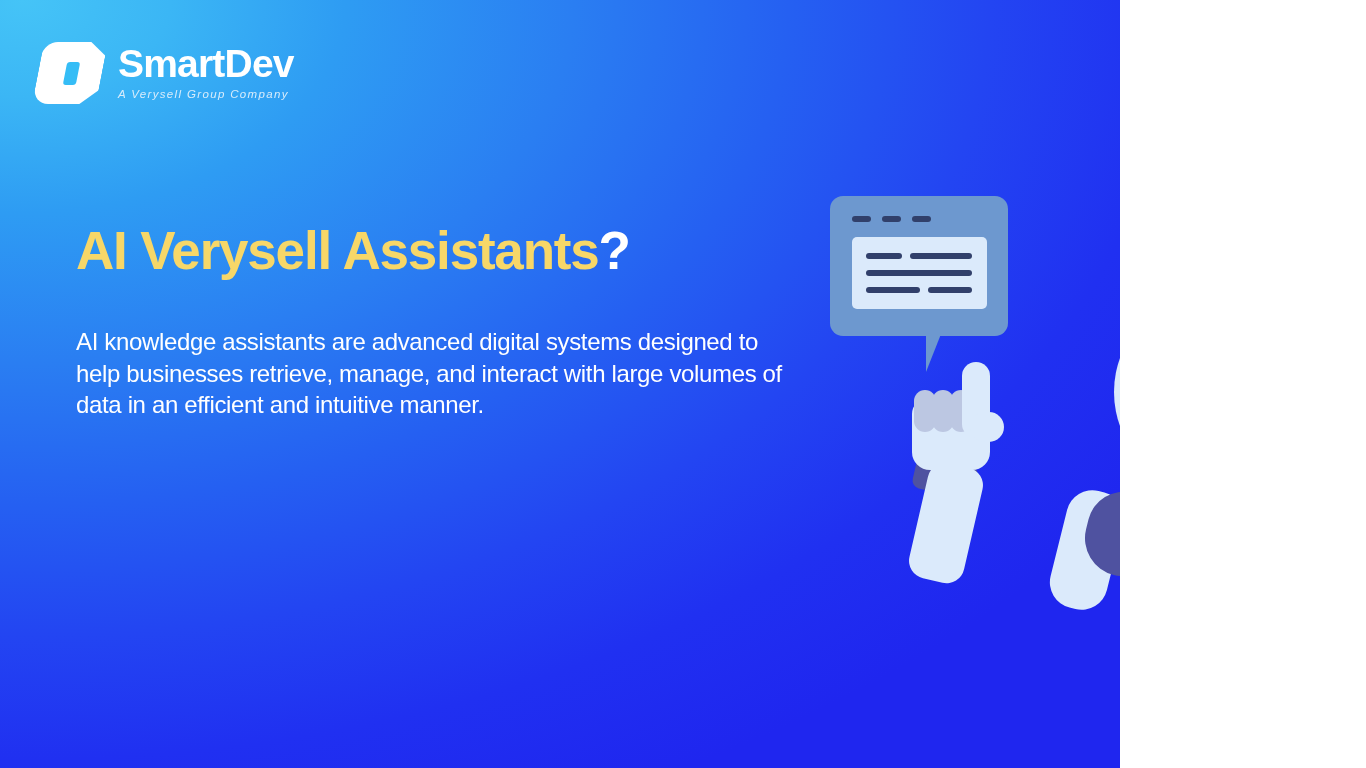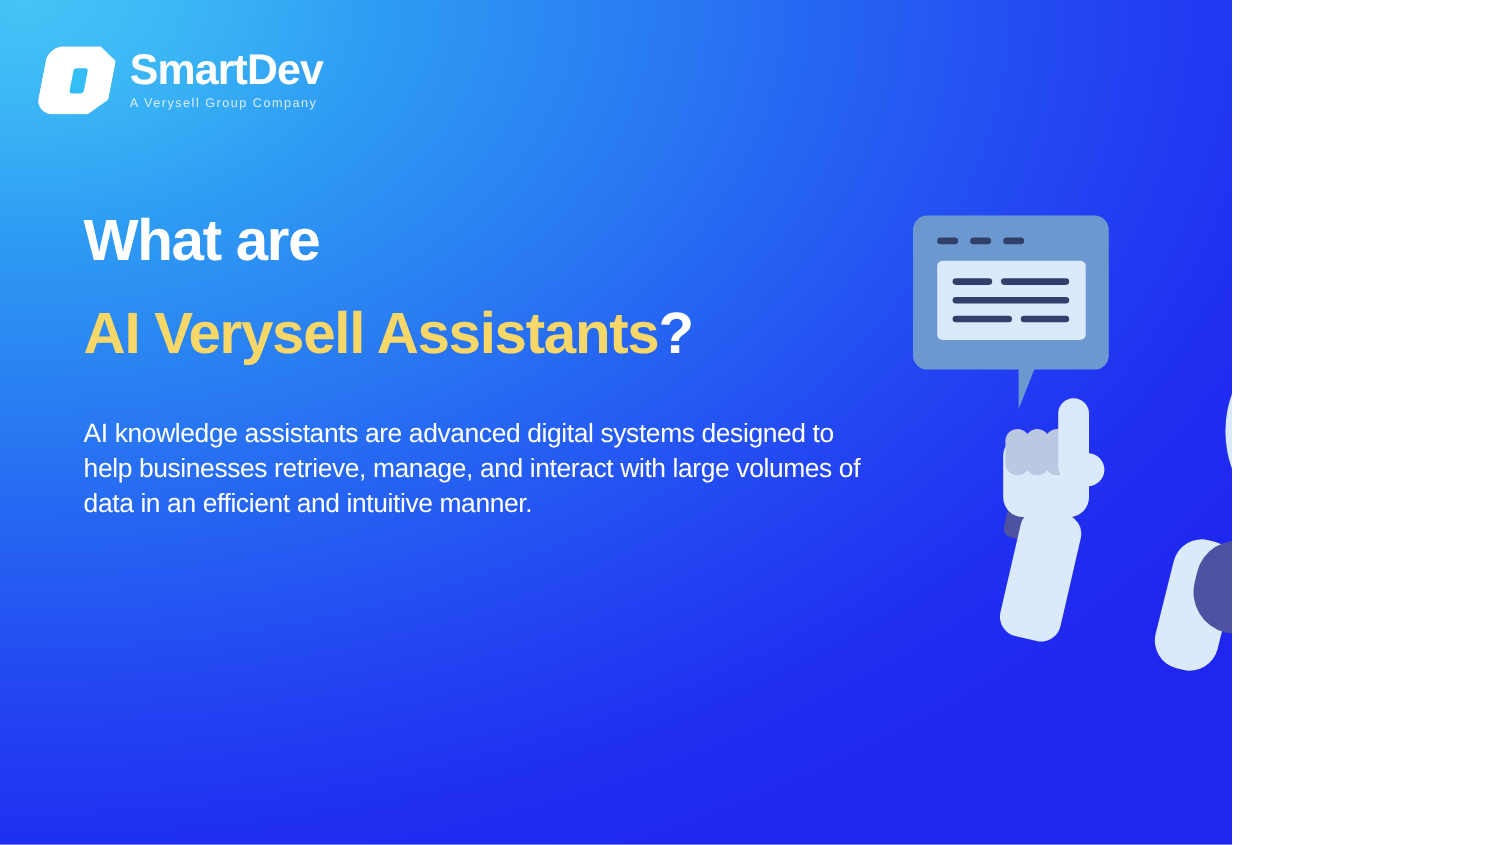"A Verysell Group Company" #logo-tagline { font-style: none -> italic }
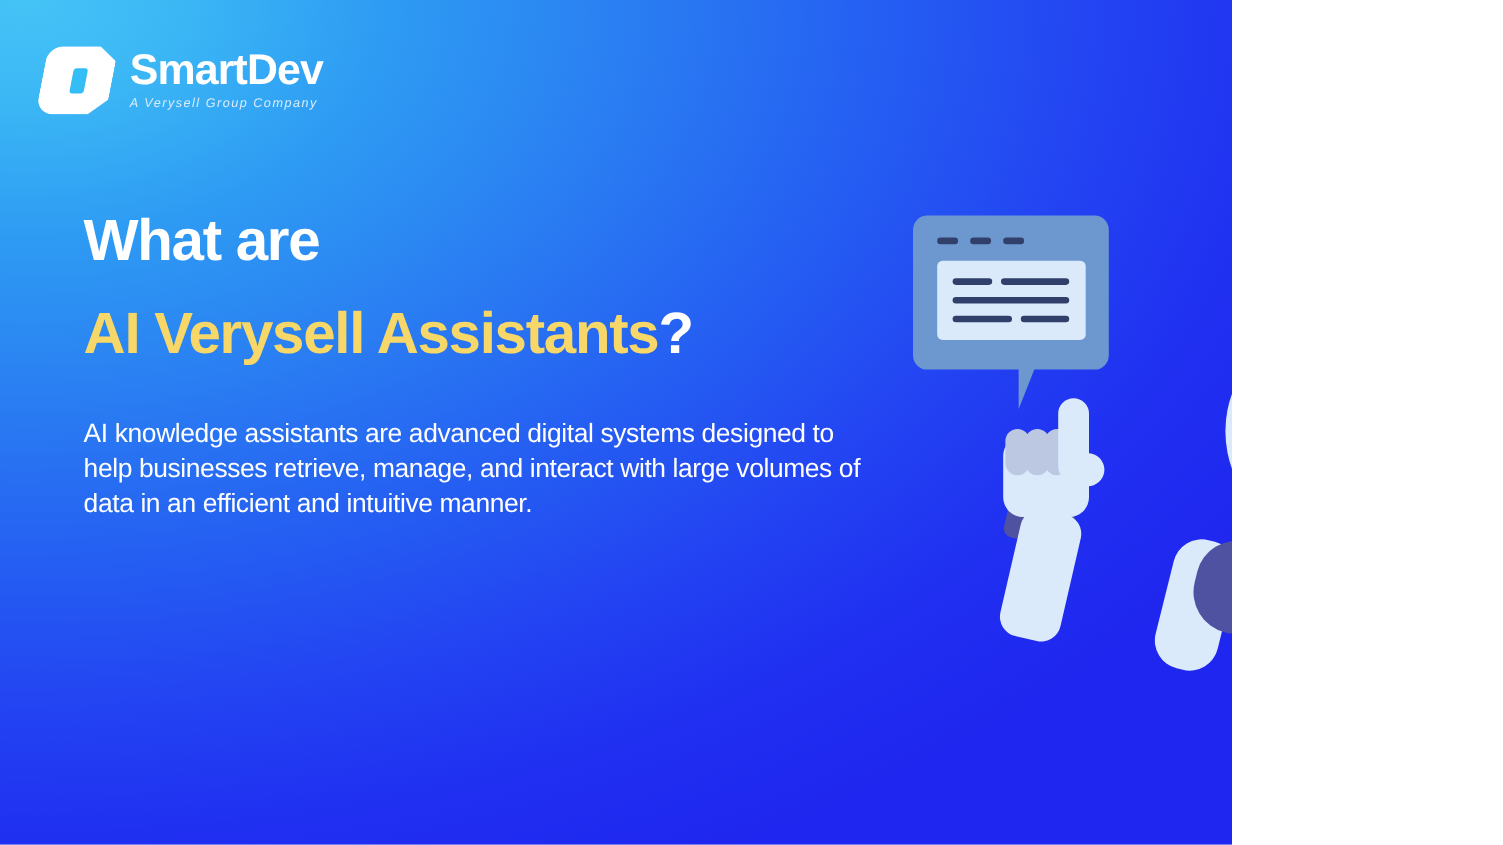"What are" div.headline { html: <div>What are</div> -> none }
